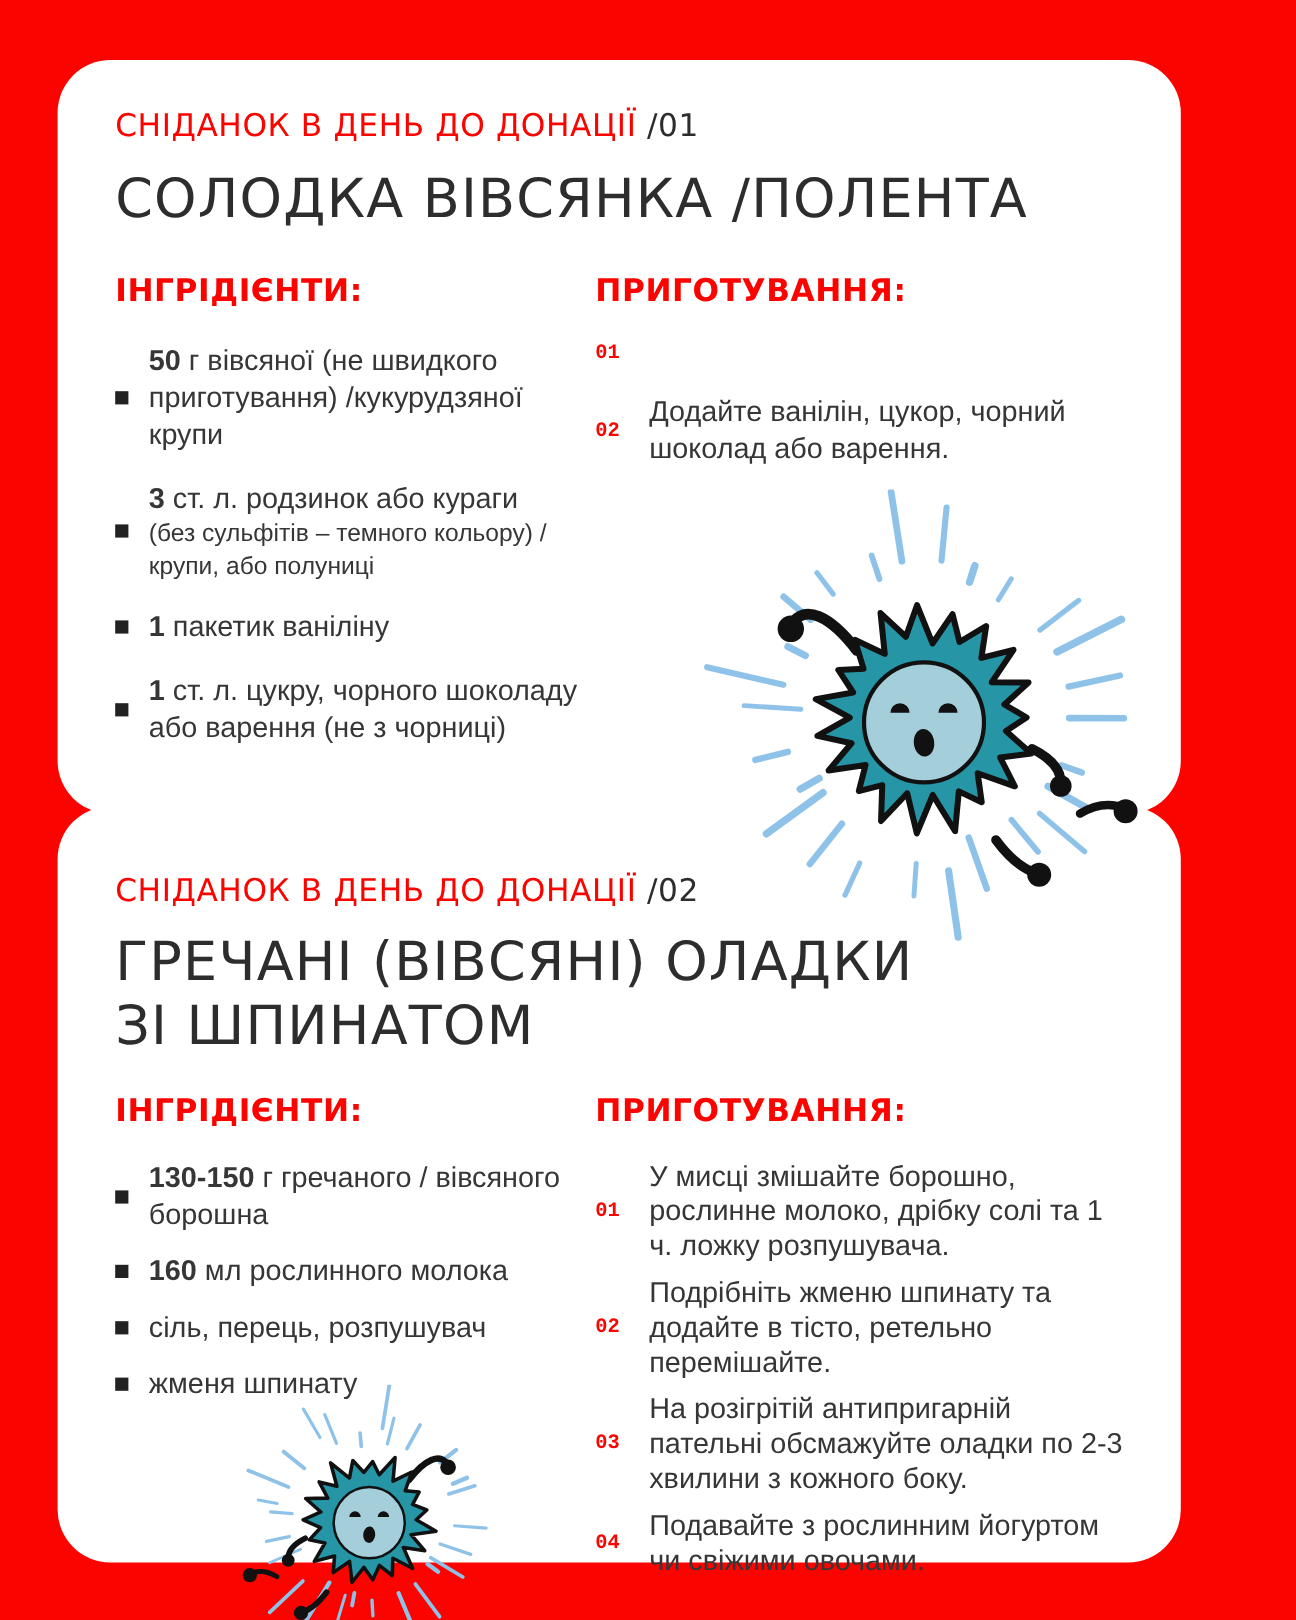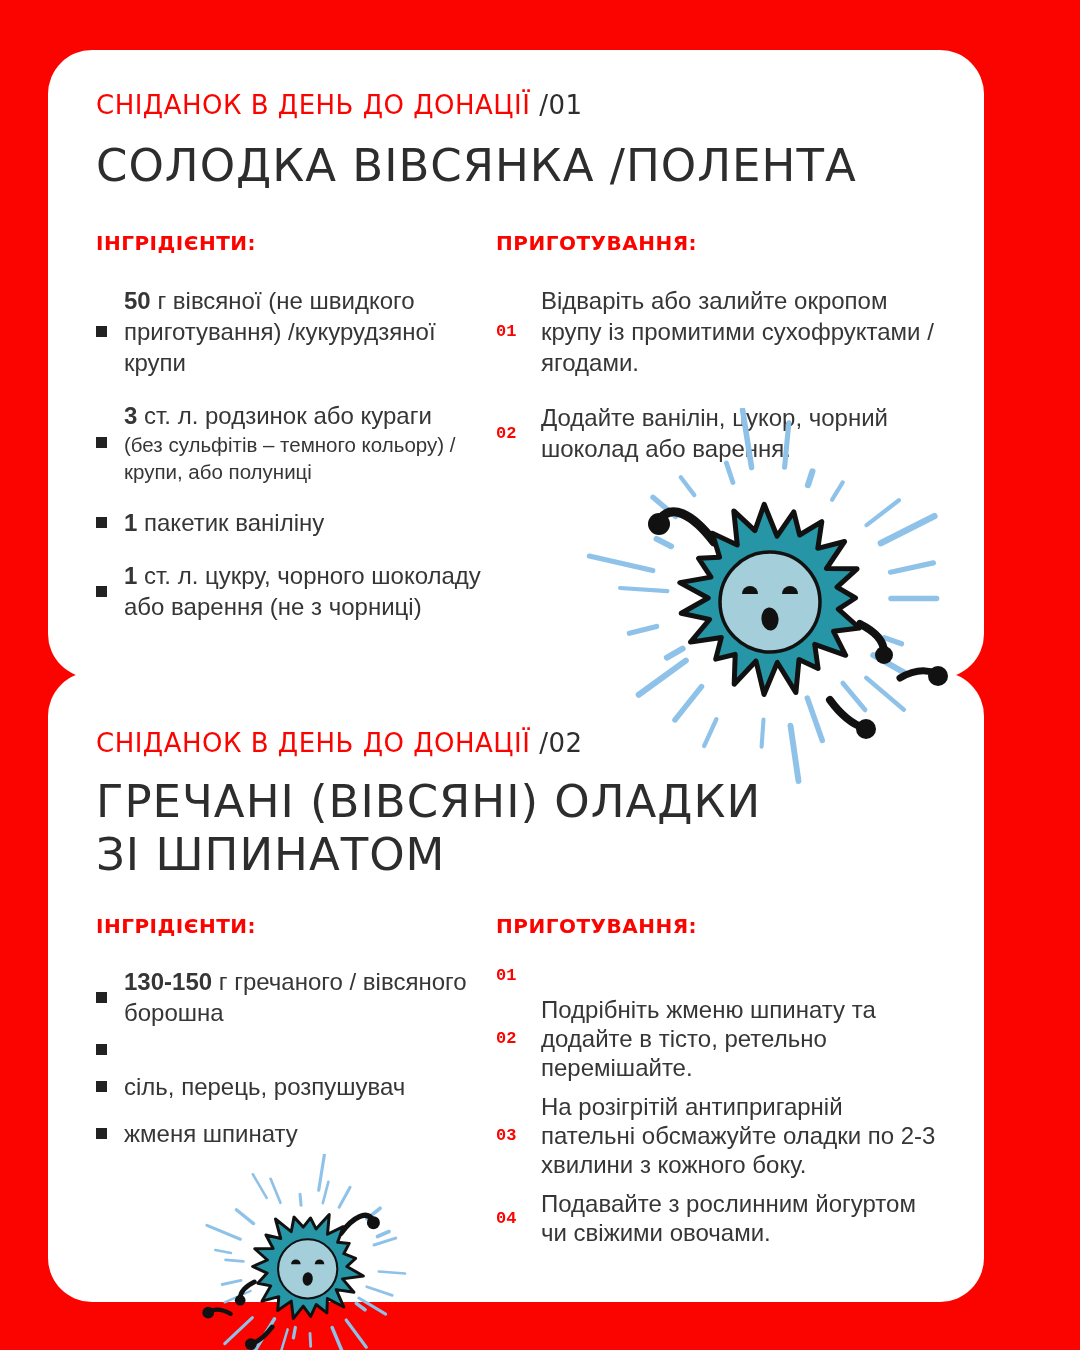"ІНГРІДІЄНТИ:" .col-h { font-size: 20px -> 26px }
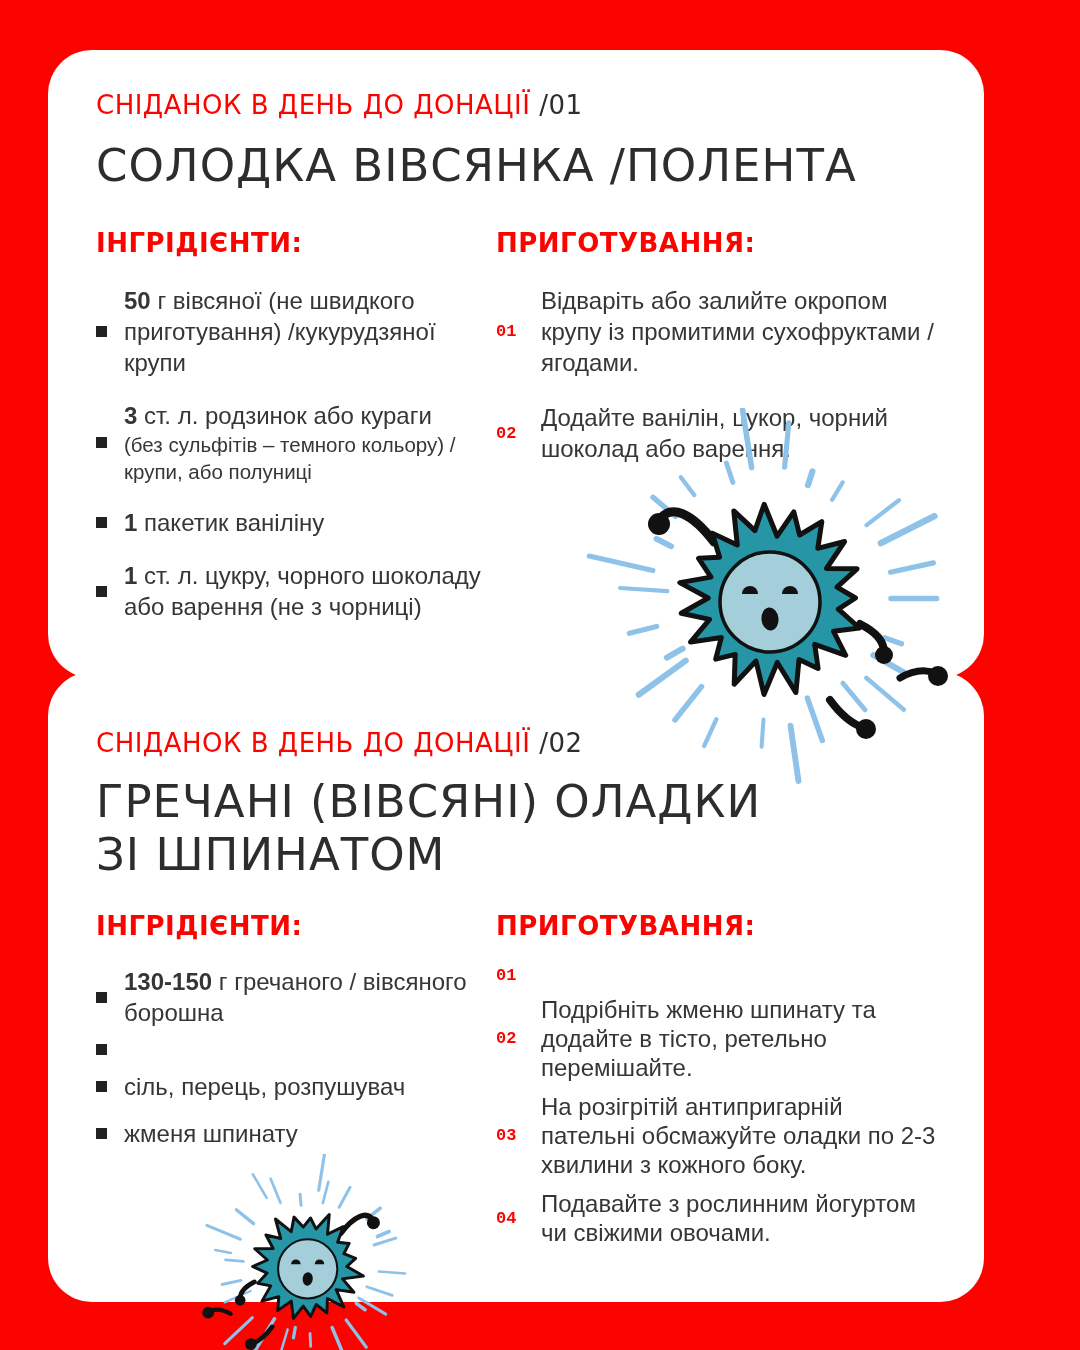"Відваріть або залийте окропом крупу" span.step-text { html: <span>Відваріть або залийте окропом крупу із промитими сухофруктами / ягодами.</span> -> none }
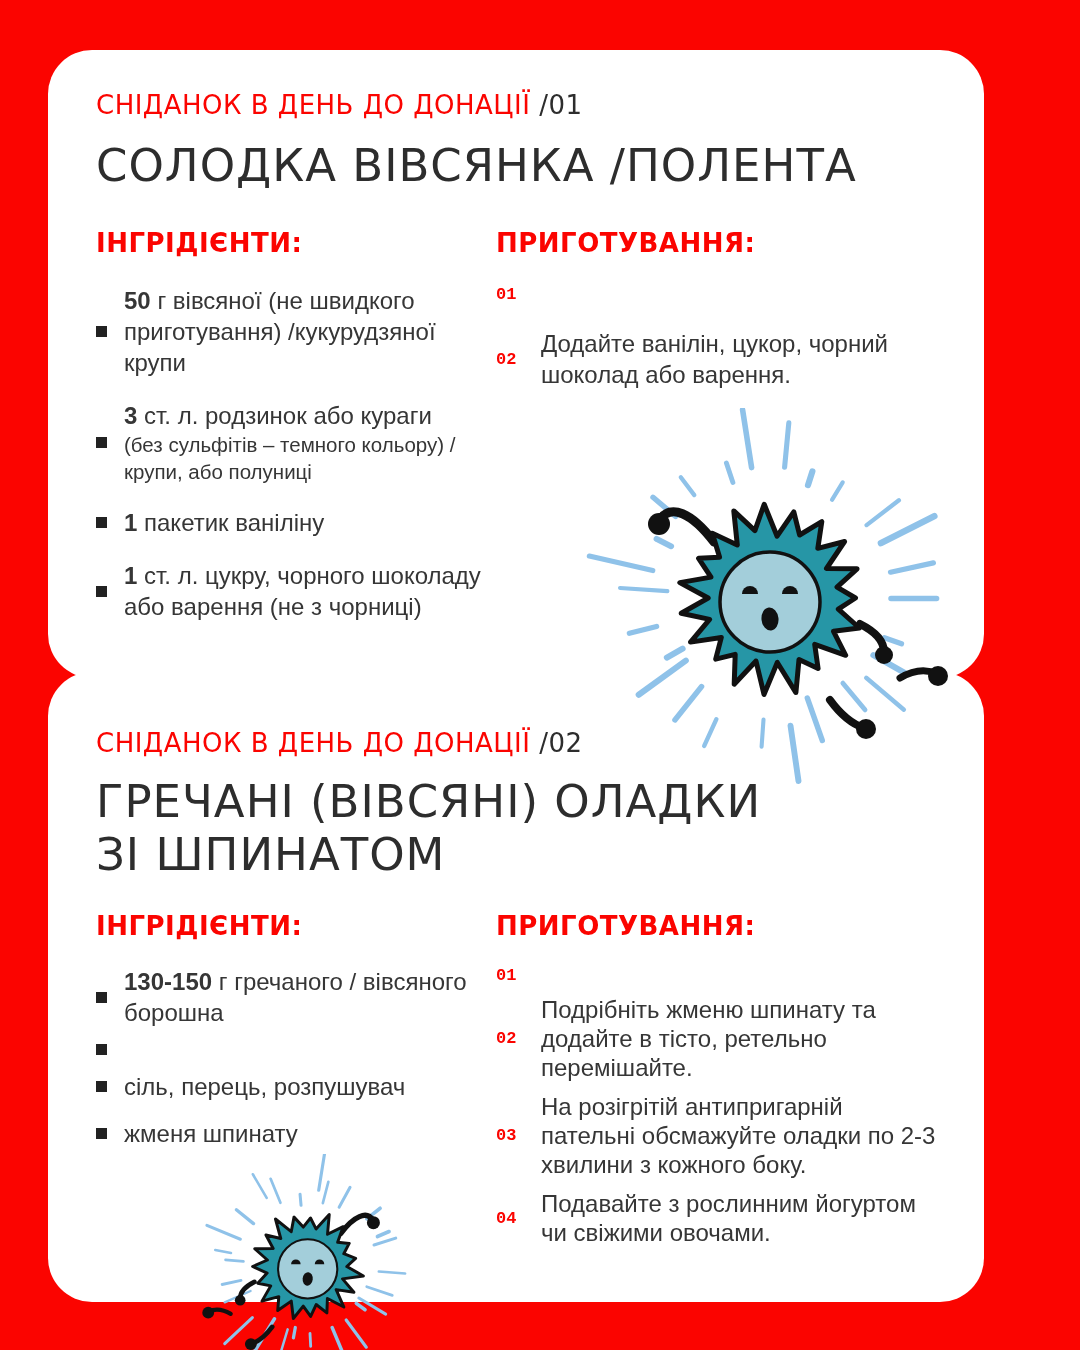"У мисці змішайте борошно, рослинне" span.step-text { html: none -> <span>У мисці змішайте борошно, рослинне молоко, дрібку солі та 1 ч. ложку розпушувача.</span> }
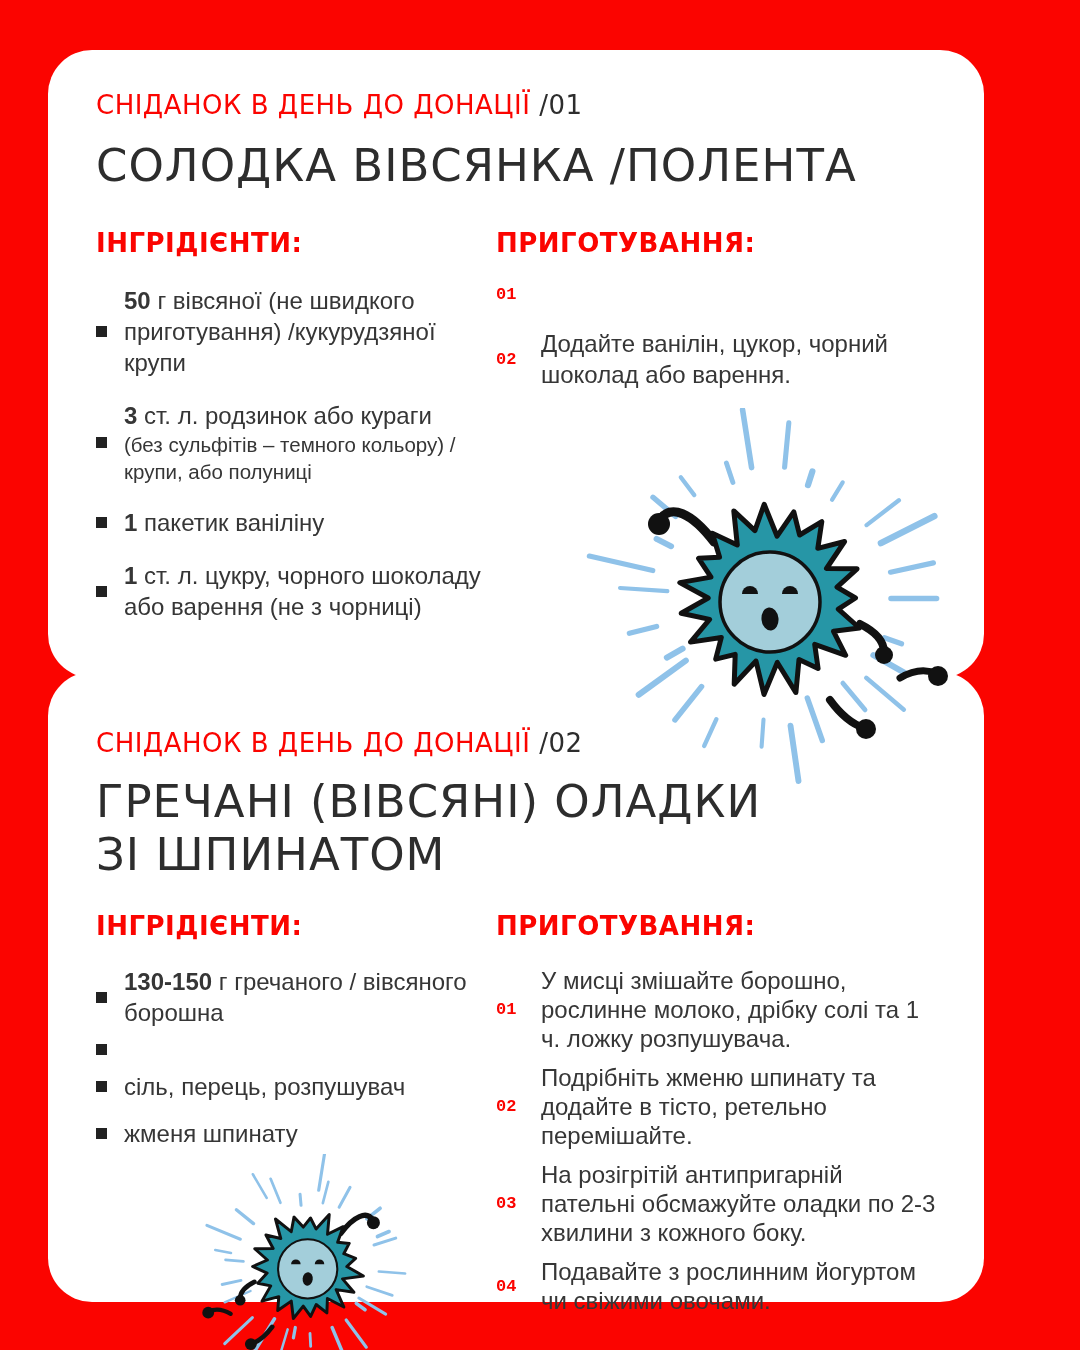"160 мл рослинного молока" span.ing-text { html: none -> <span><b>160 </b><span>мл рослинного молока</span></span> }
